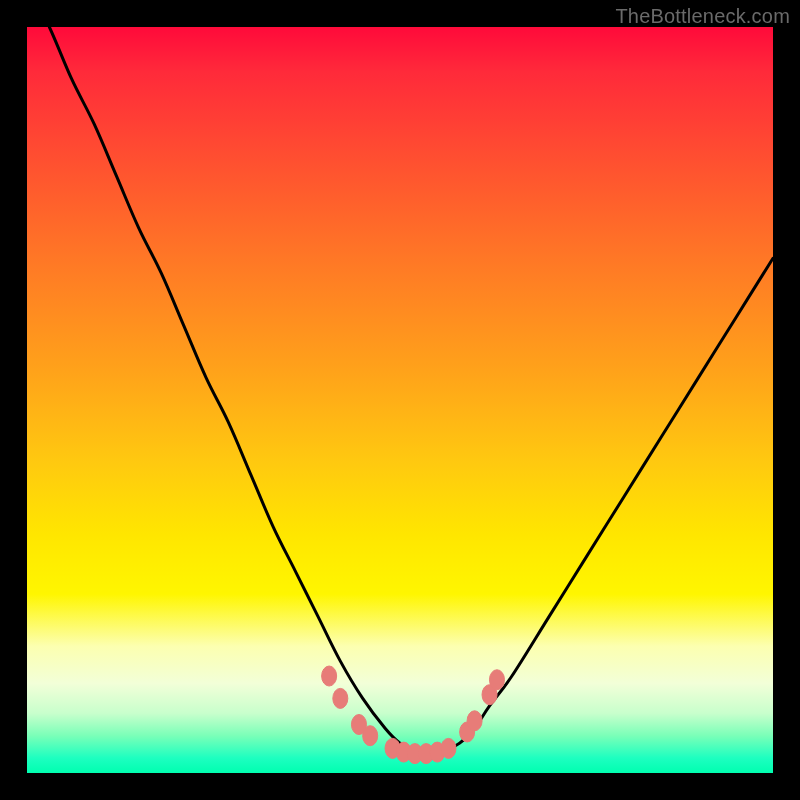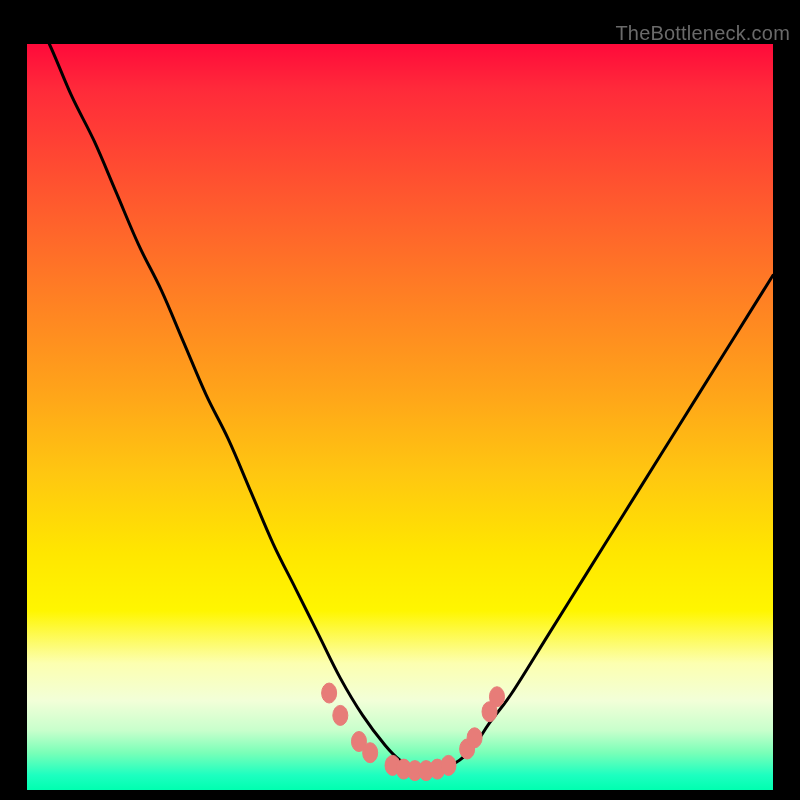"TheBottleneck.com" .frame { top: 17px -> 0 }
